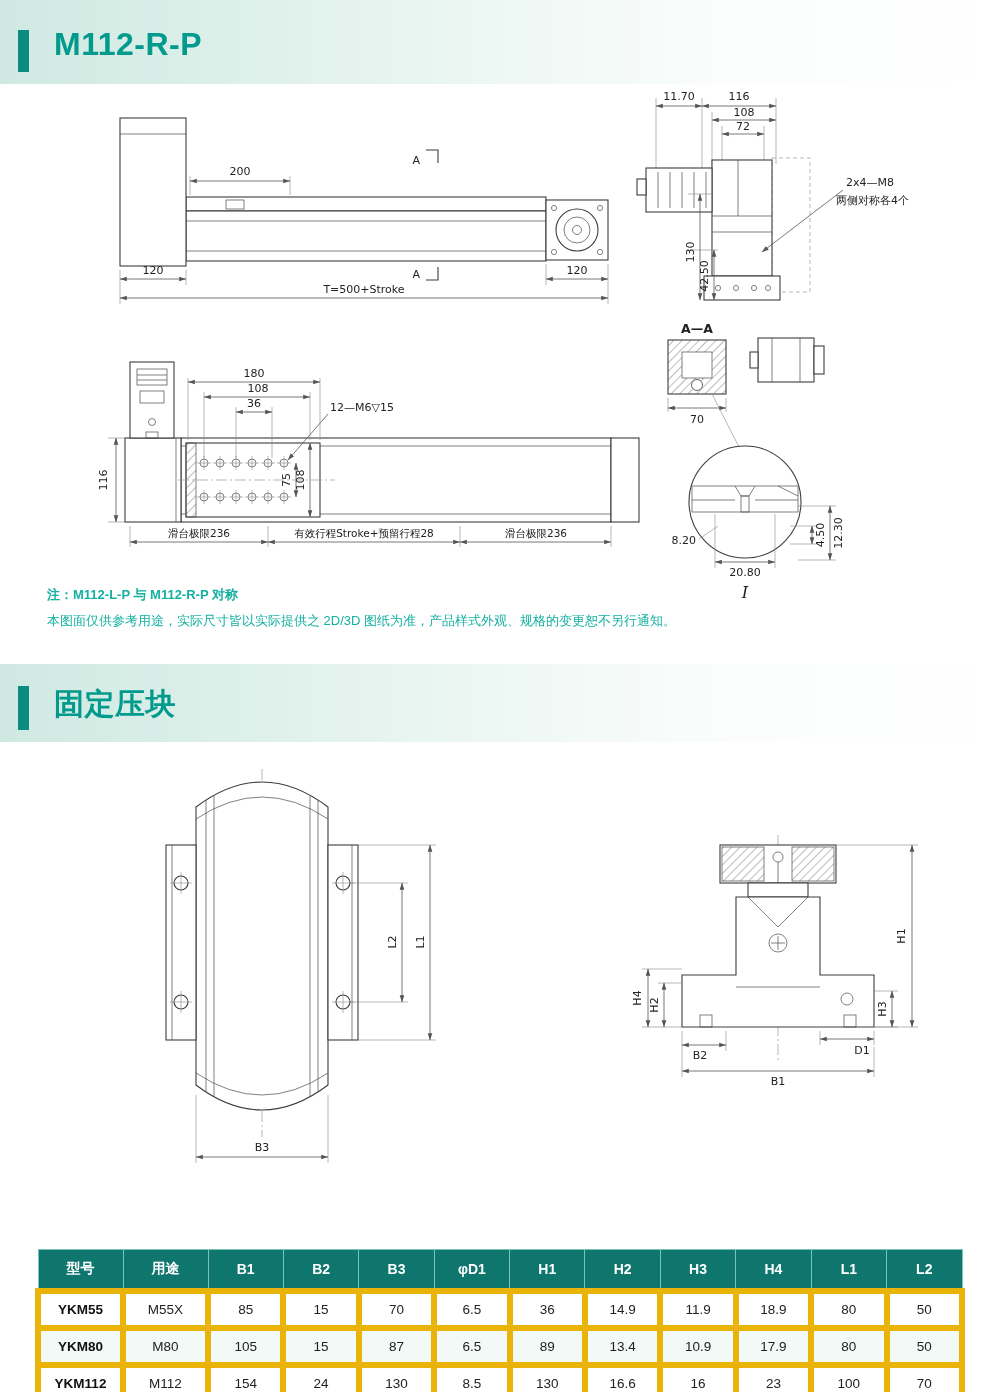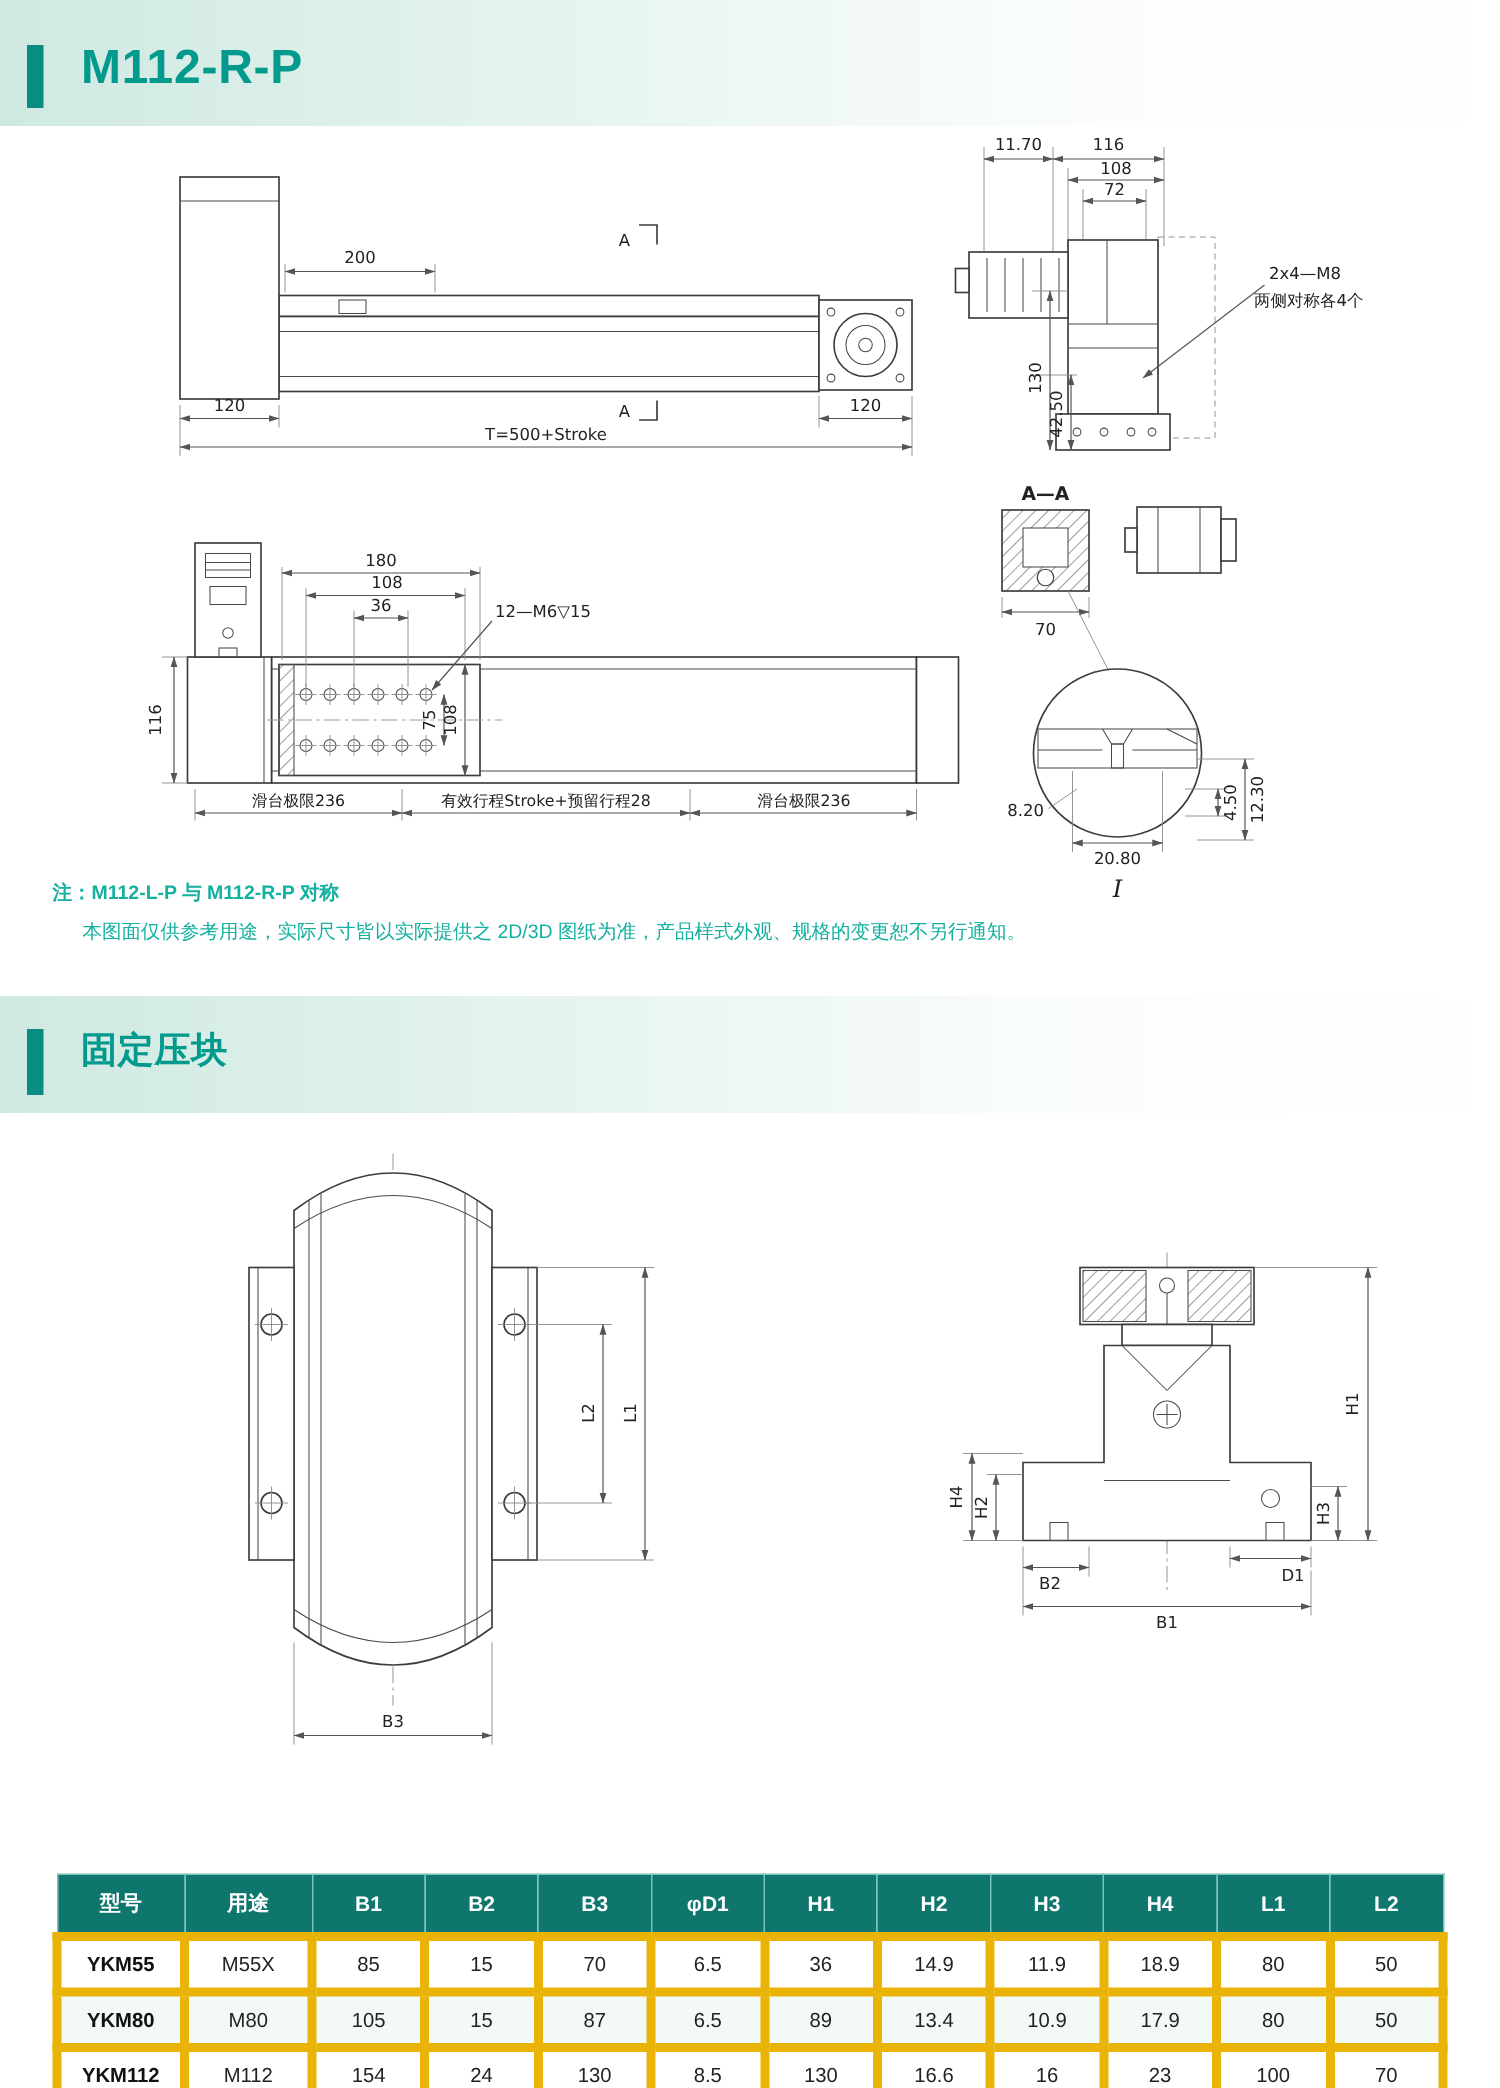"注：M112-L-P 与 M112-R-P 对称" .note { left: 35px -> 47px }
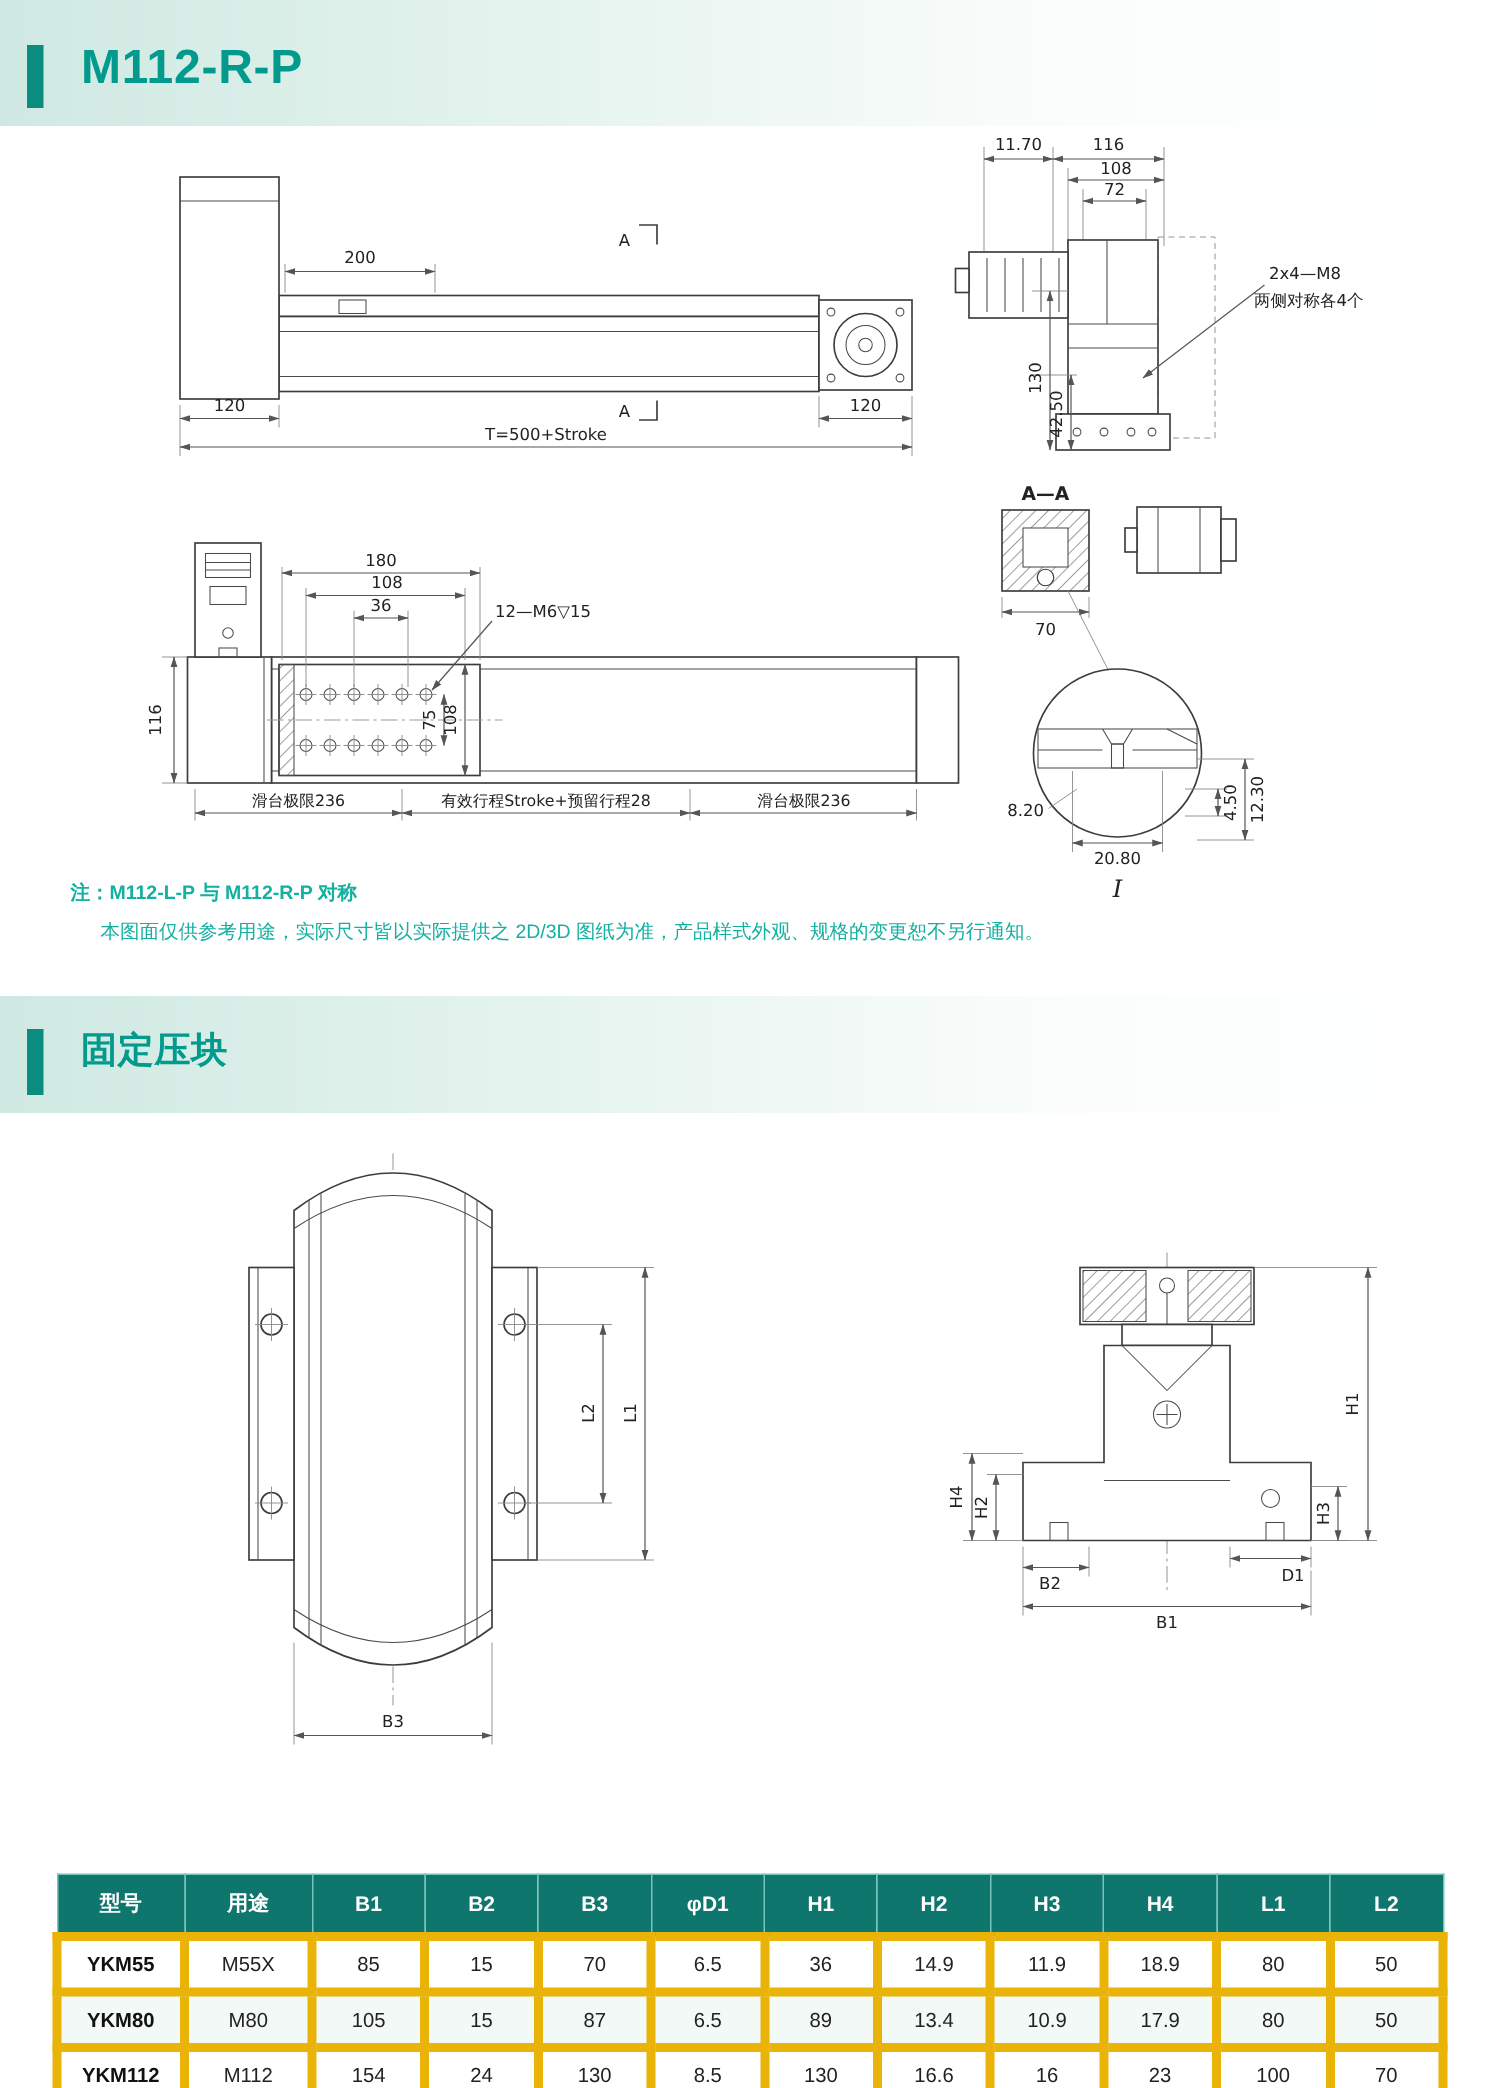"本图面仅供参考用途，实际尺寸皆以实际提供之 2D/3D" .n2 { margin-left: 20px -> none }
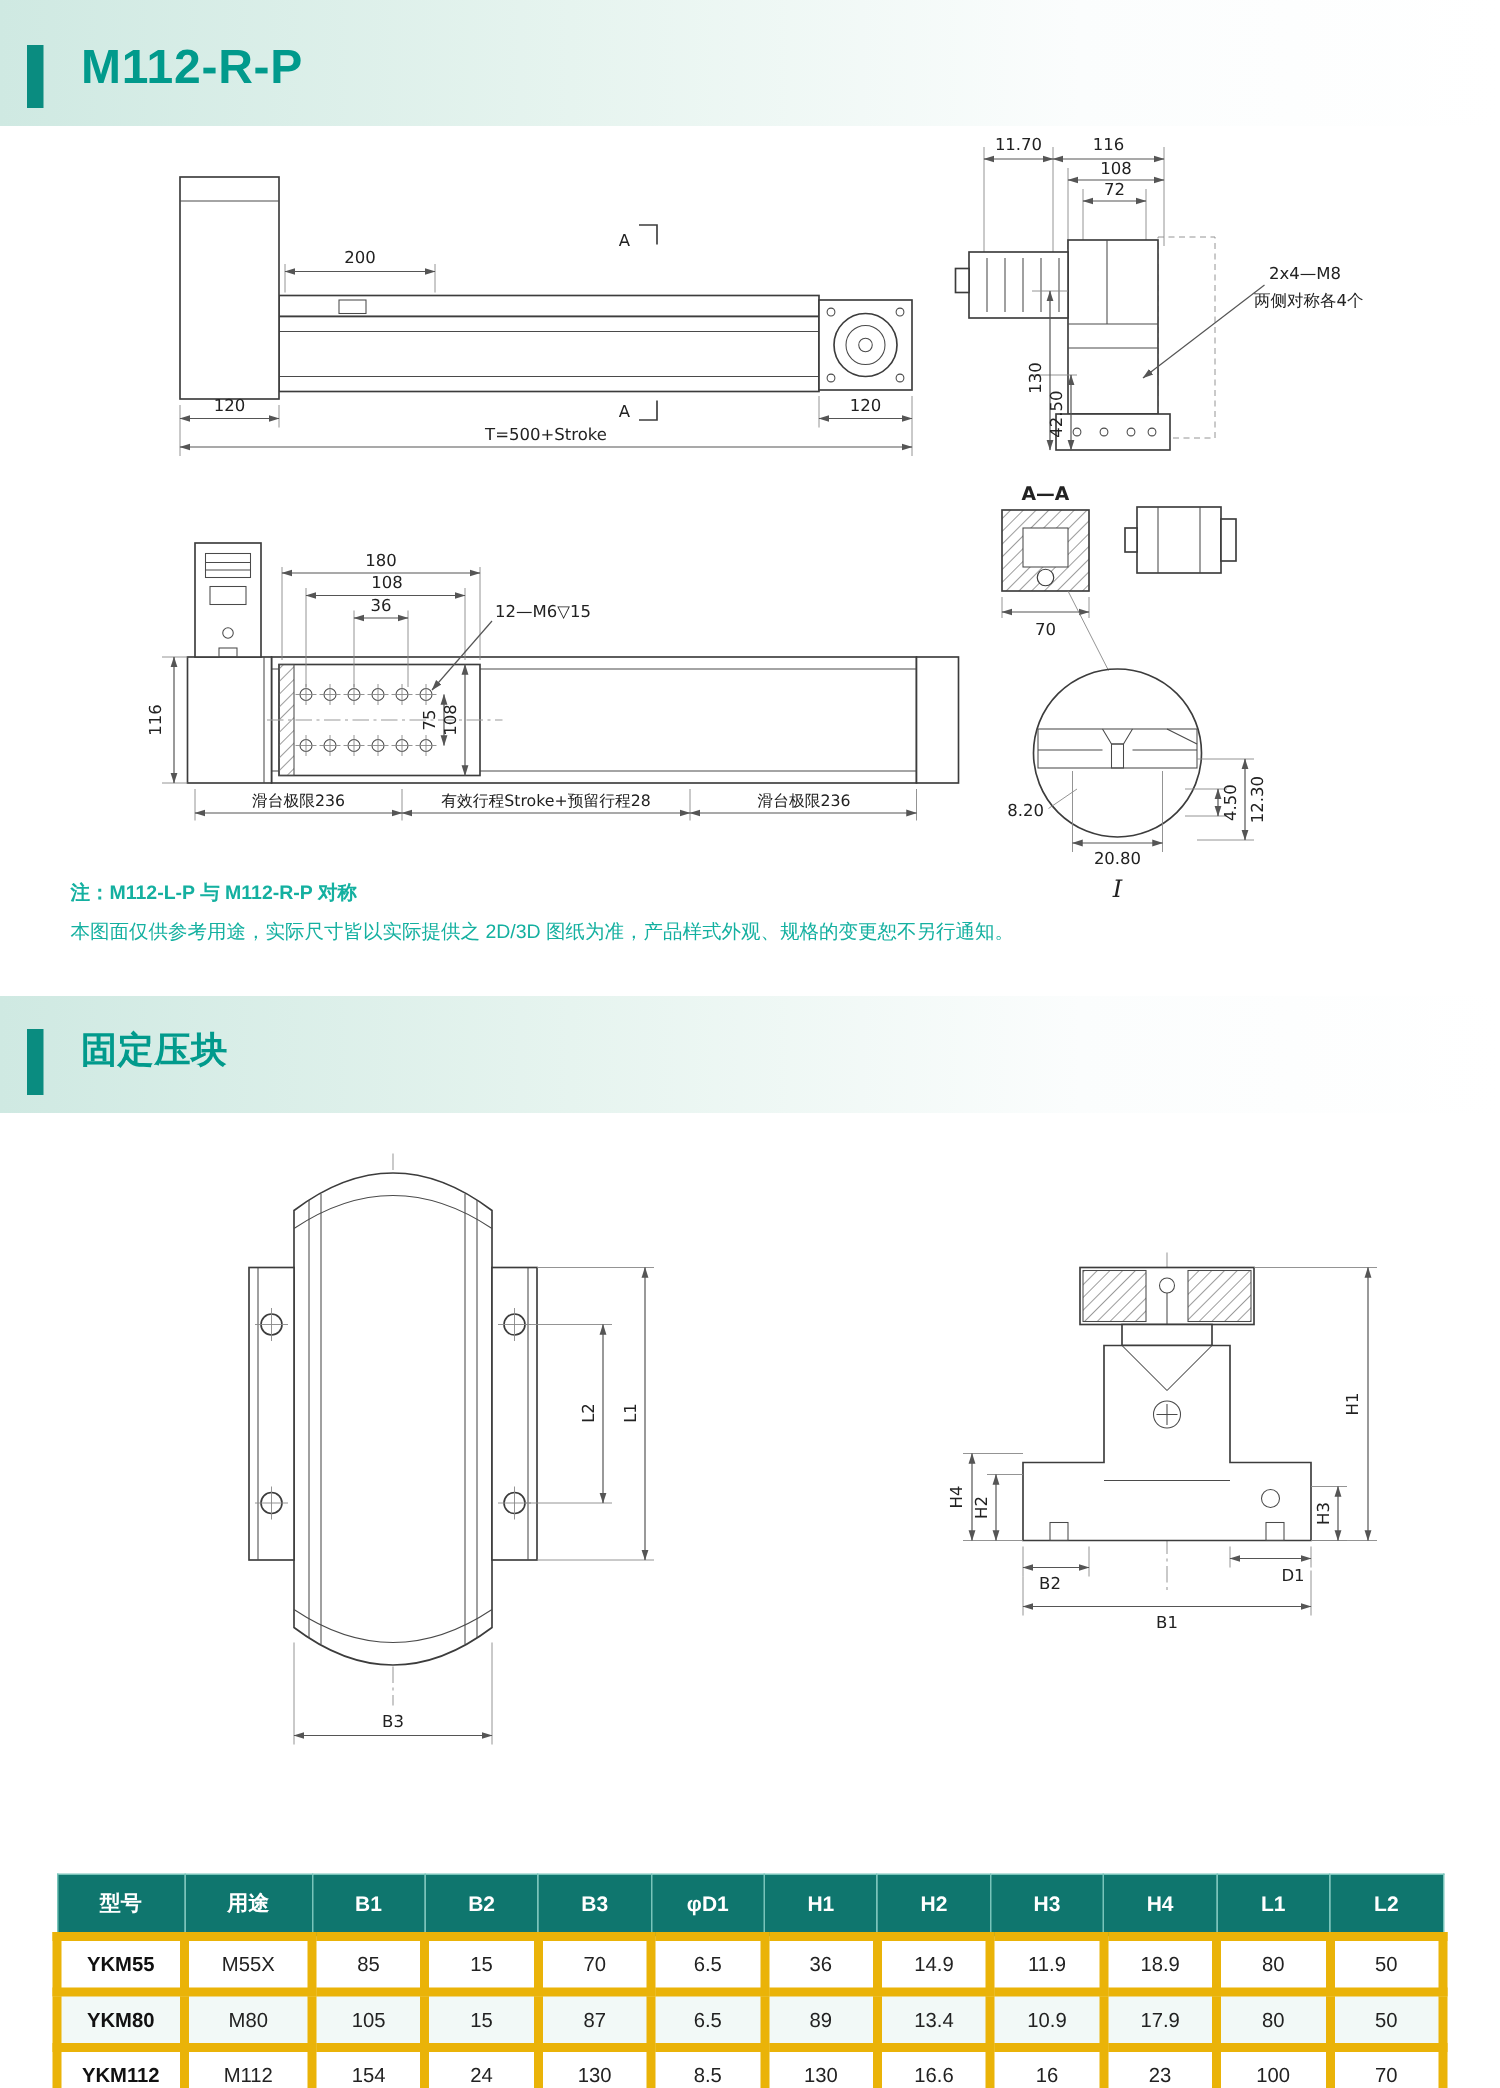"固定压块" .band2 h2 { font-size: 24px -> 30px }
